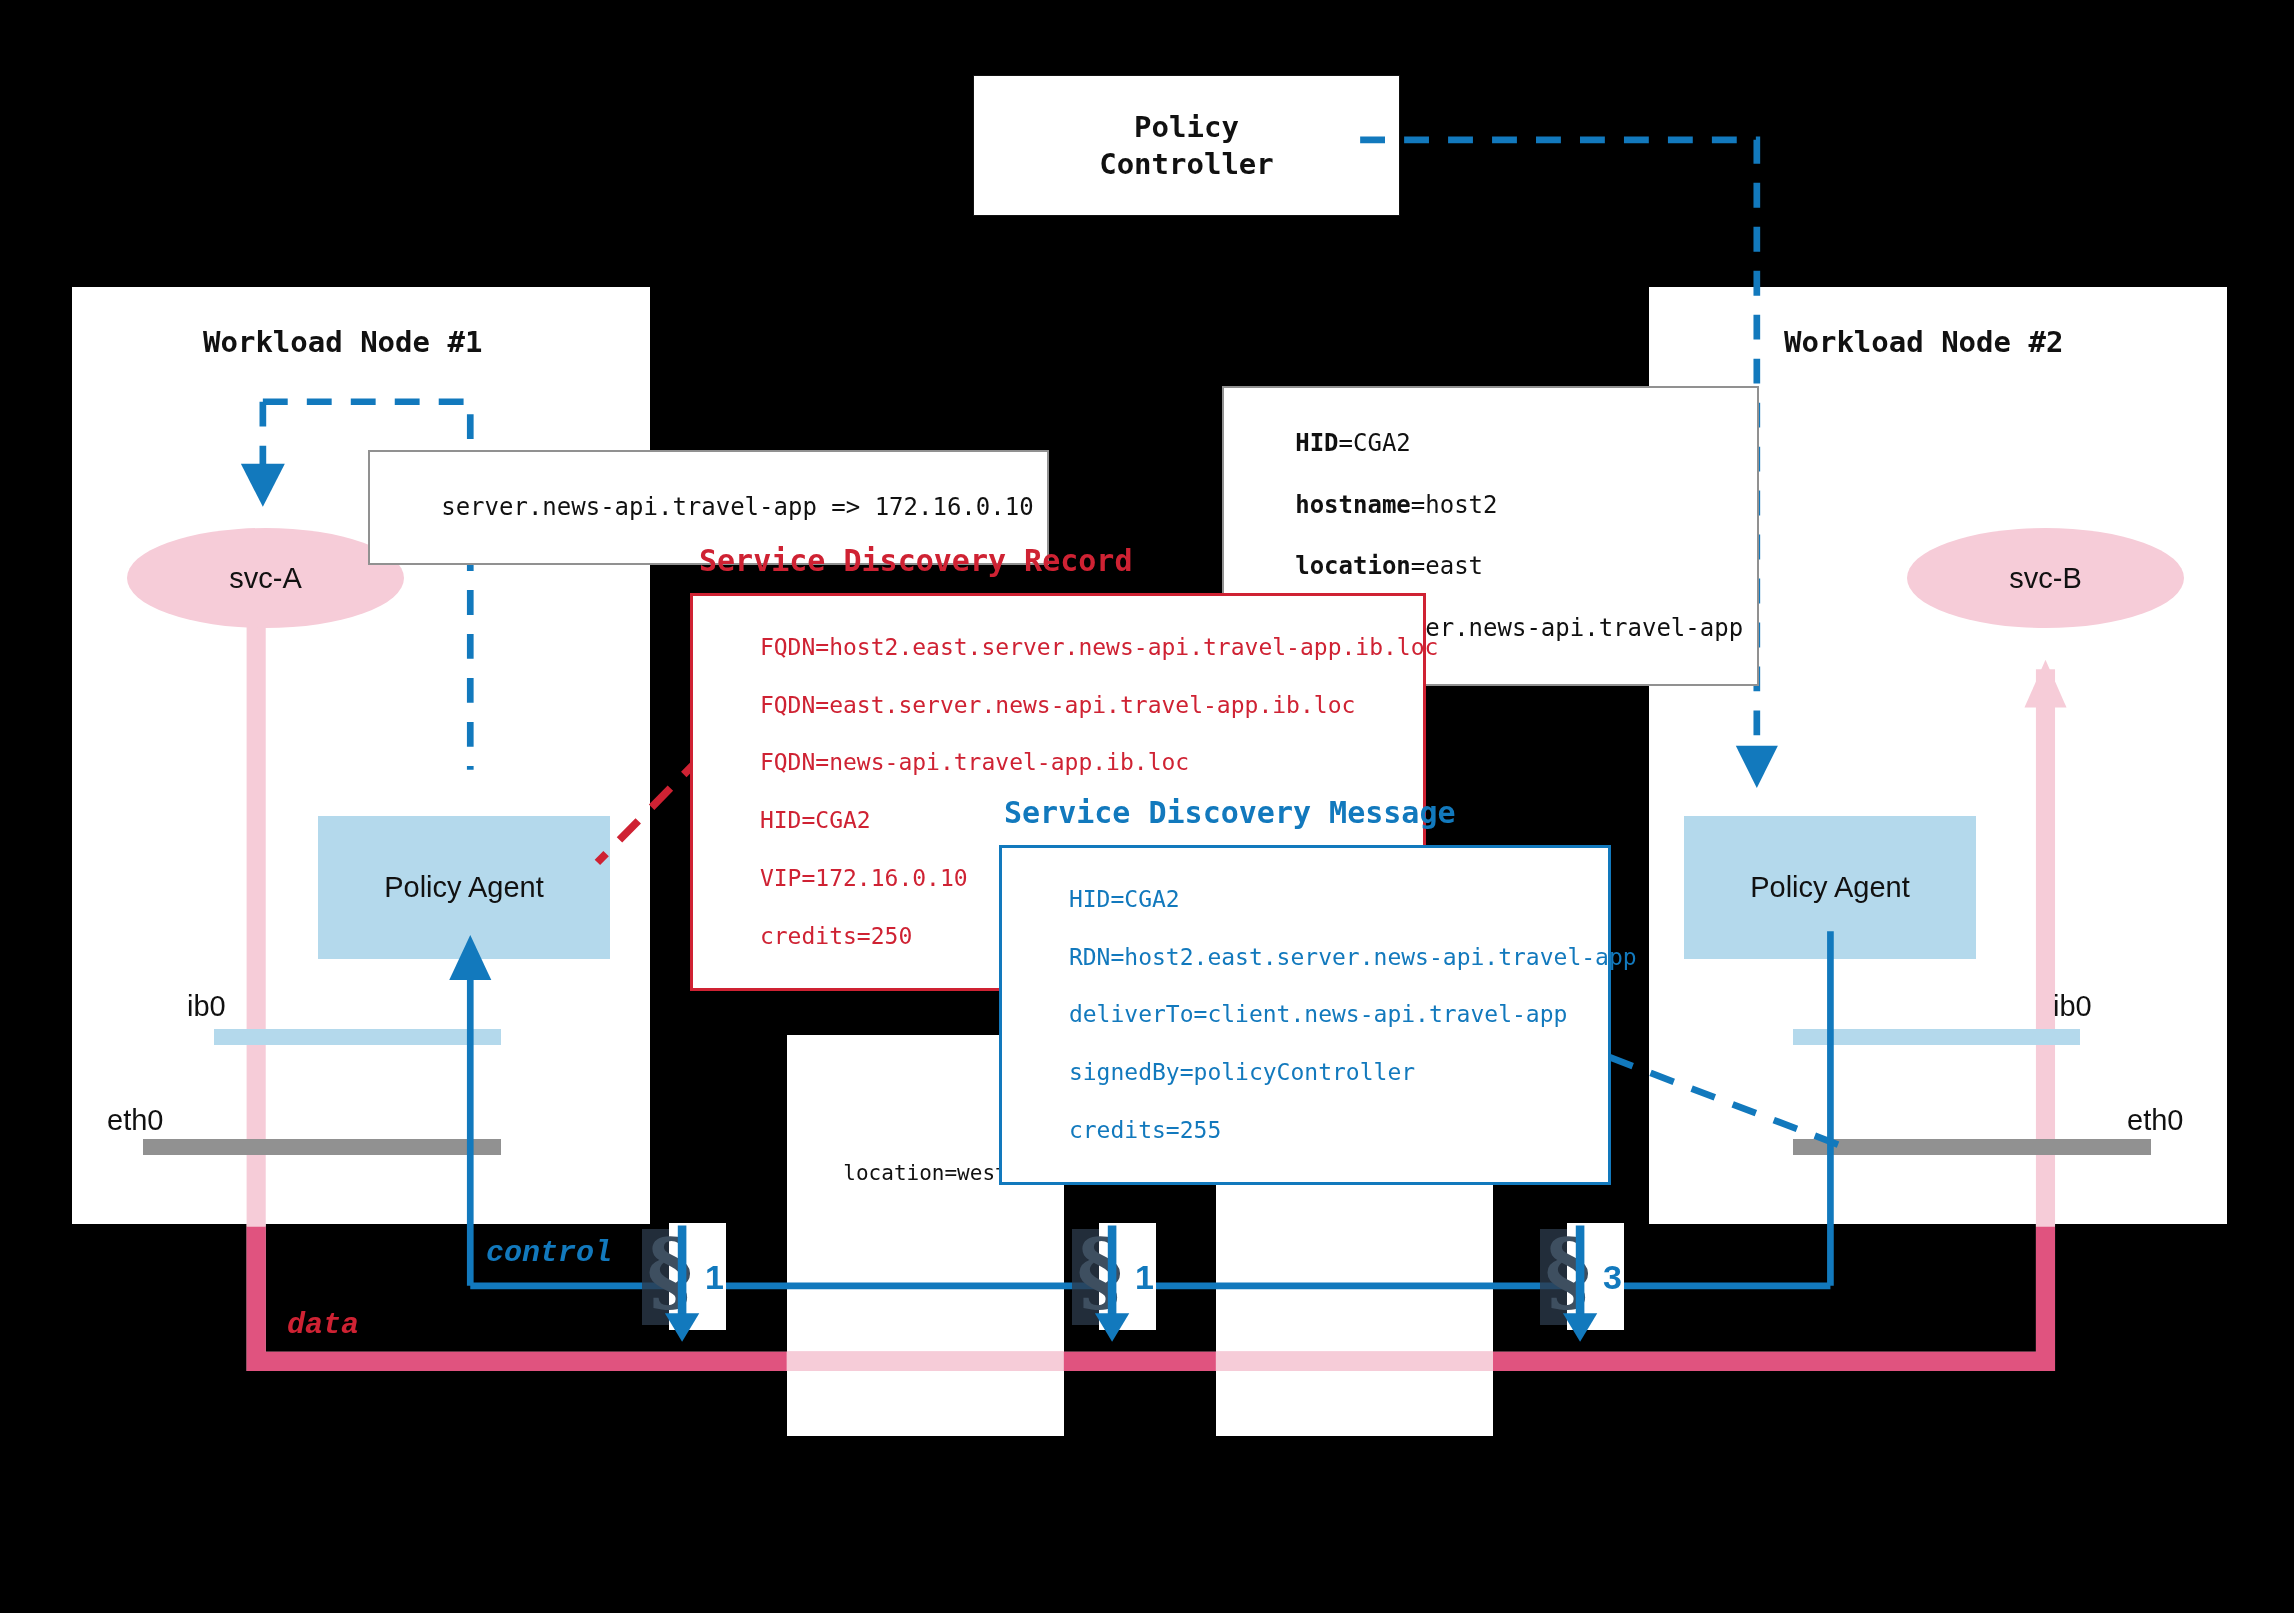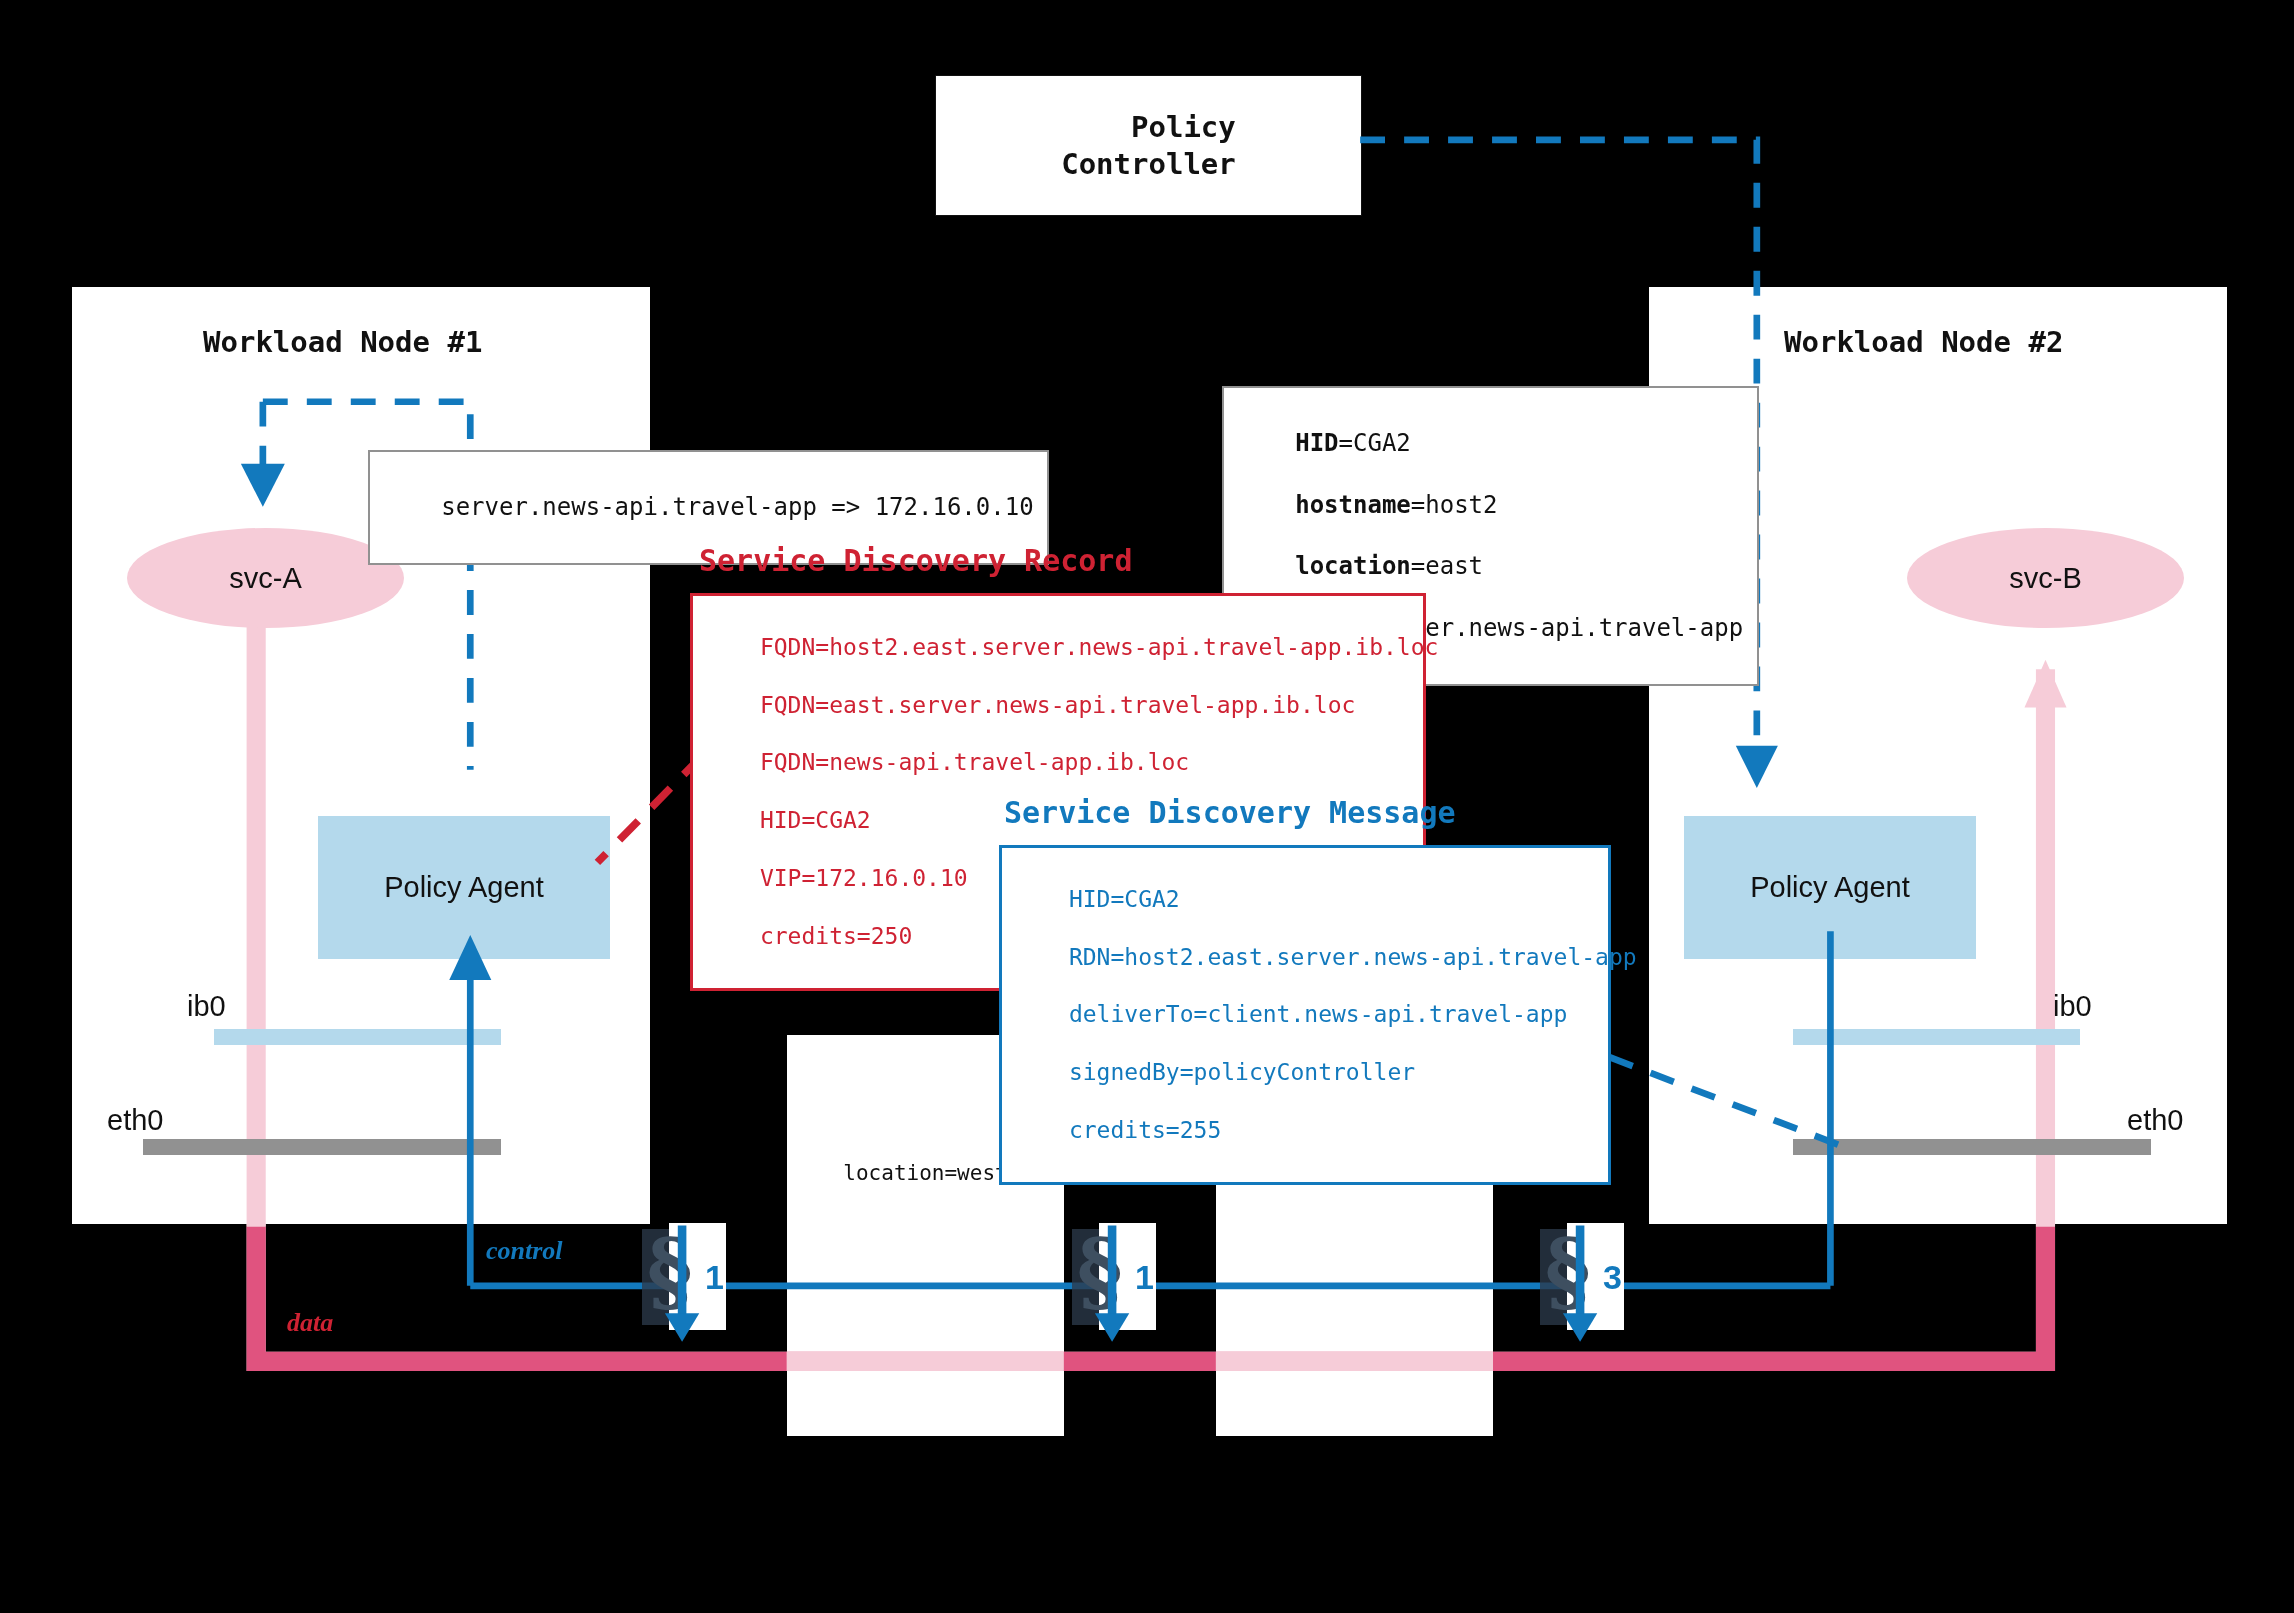"Policy" div.pbox { left: 935px -> 973px; text-align: right -> none }
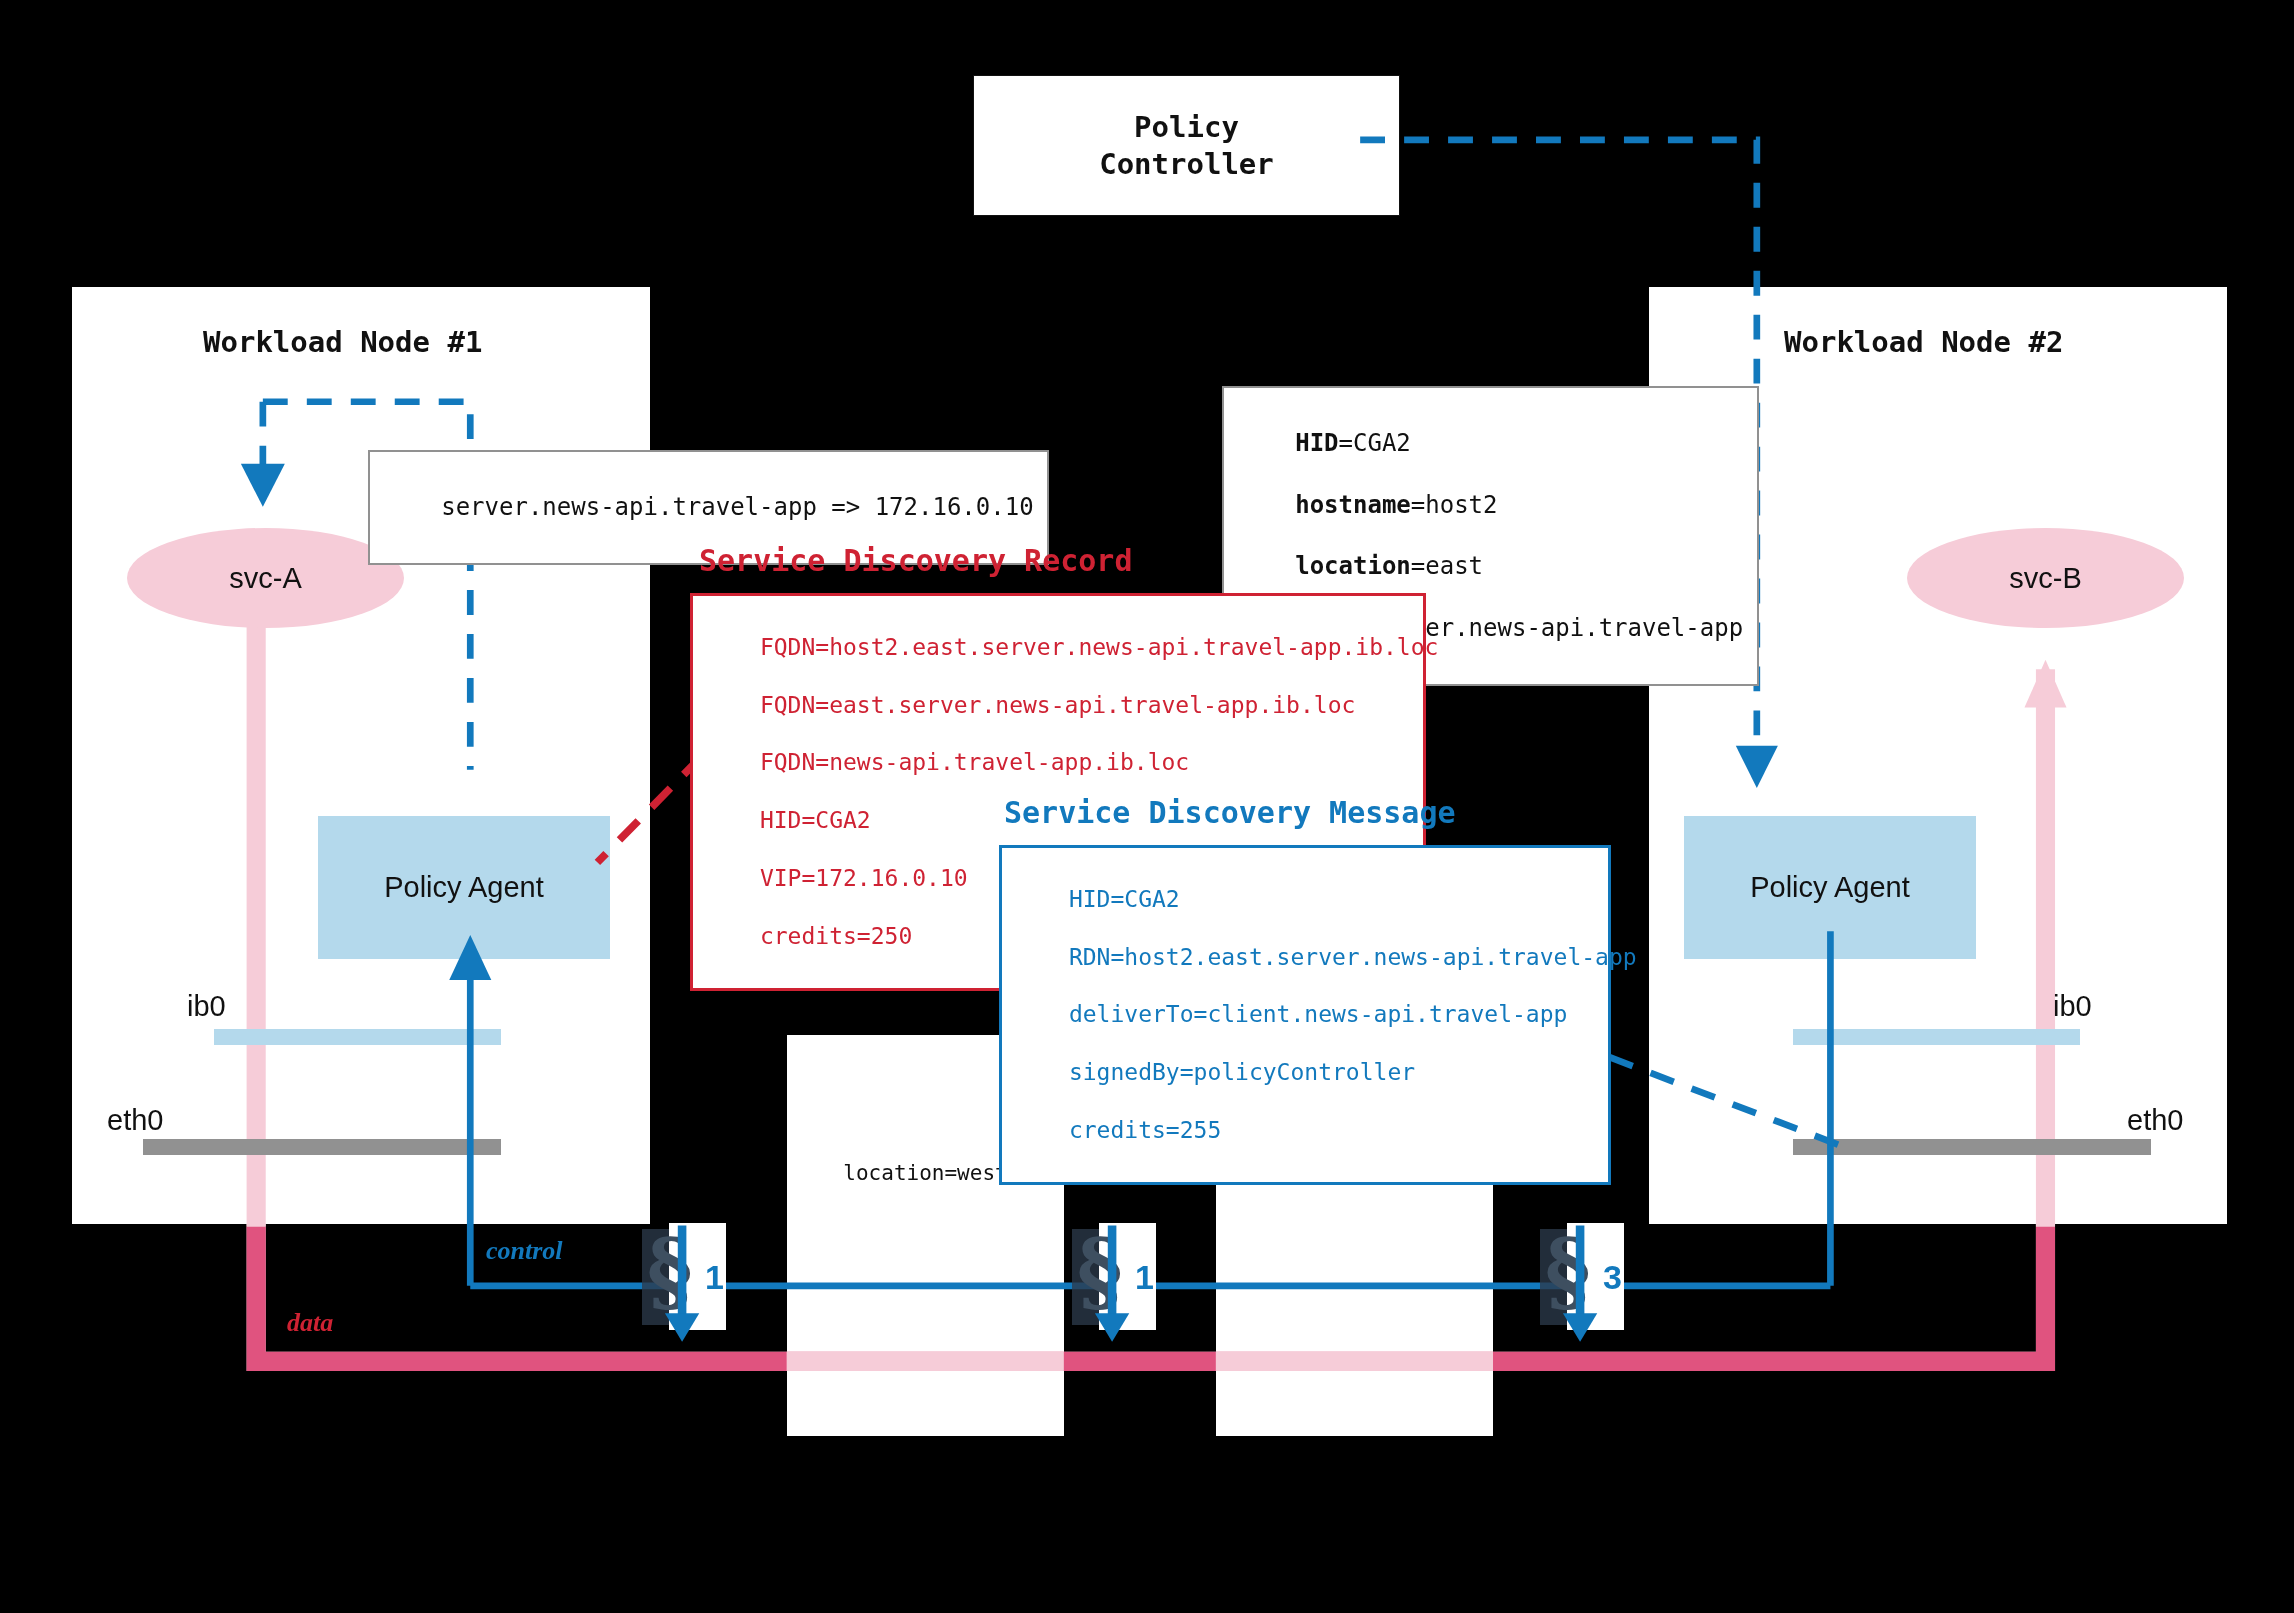"control" .flabel { font-family: Liberation Serif, serif -> Liberation Mono, monospace; font-size: 26px -> 30px }
